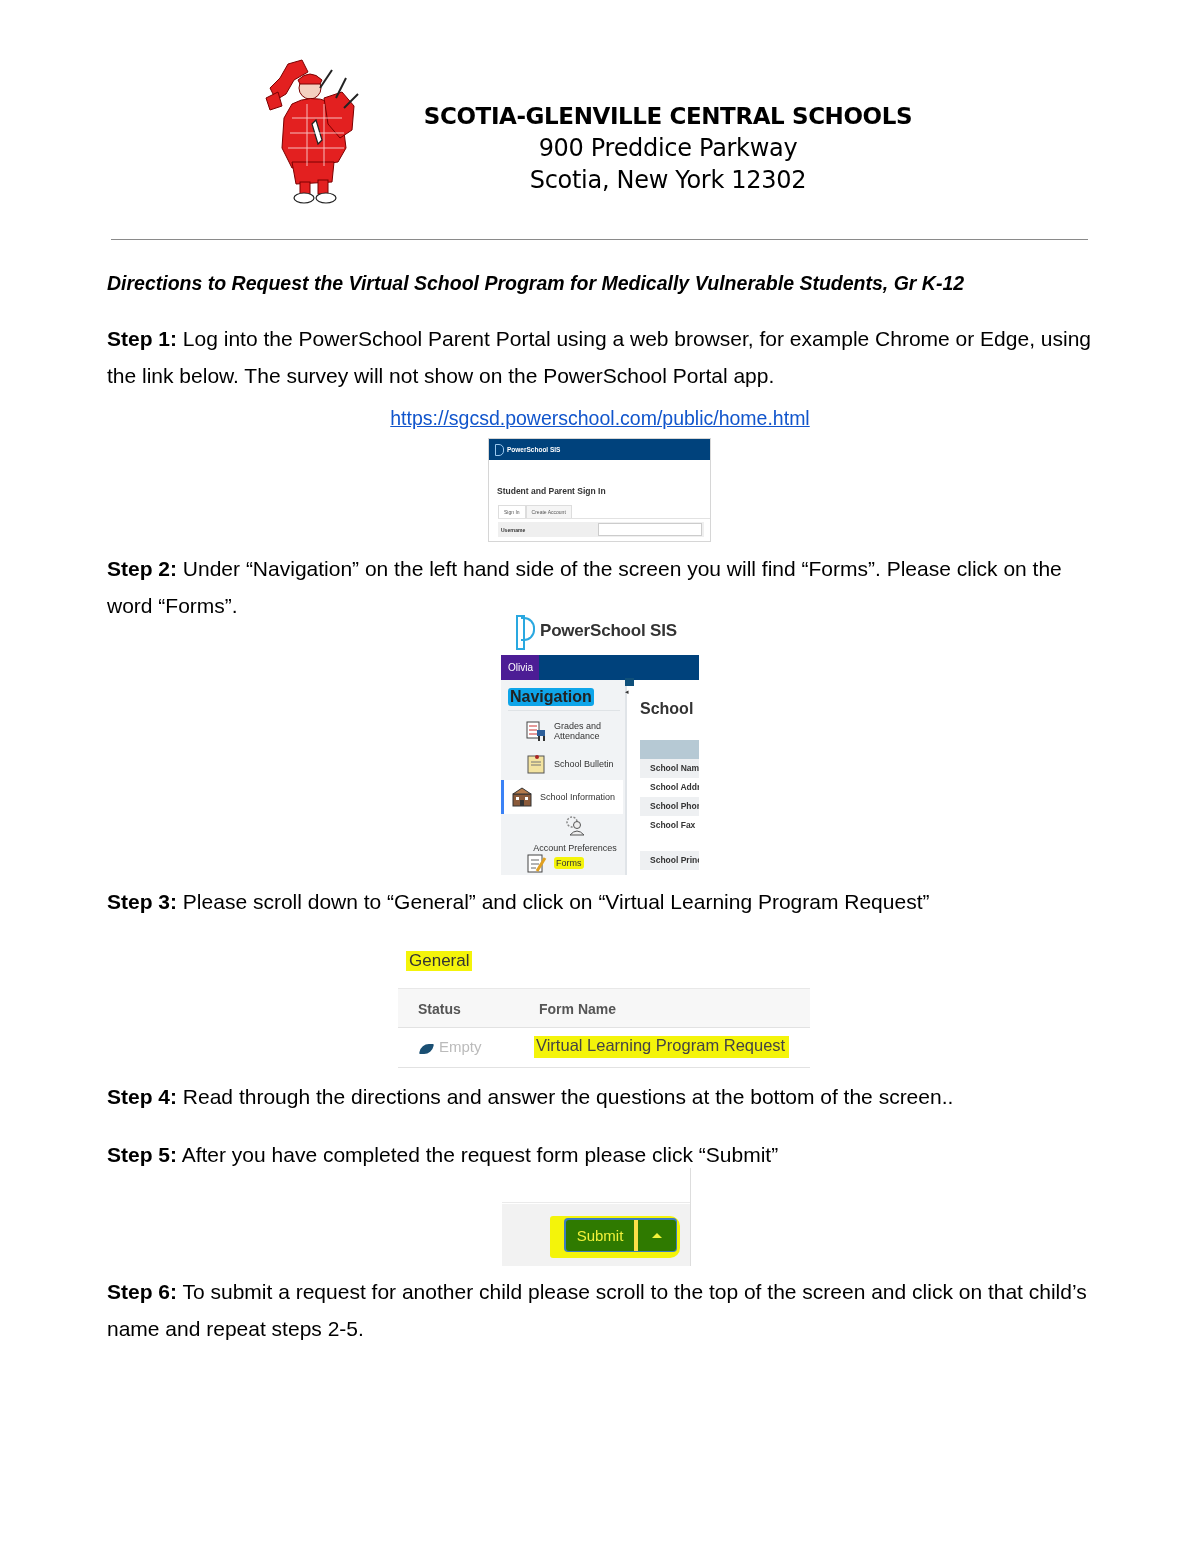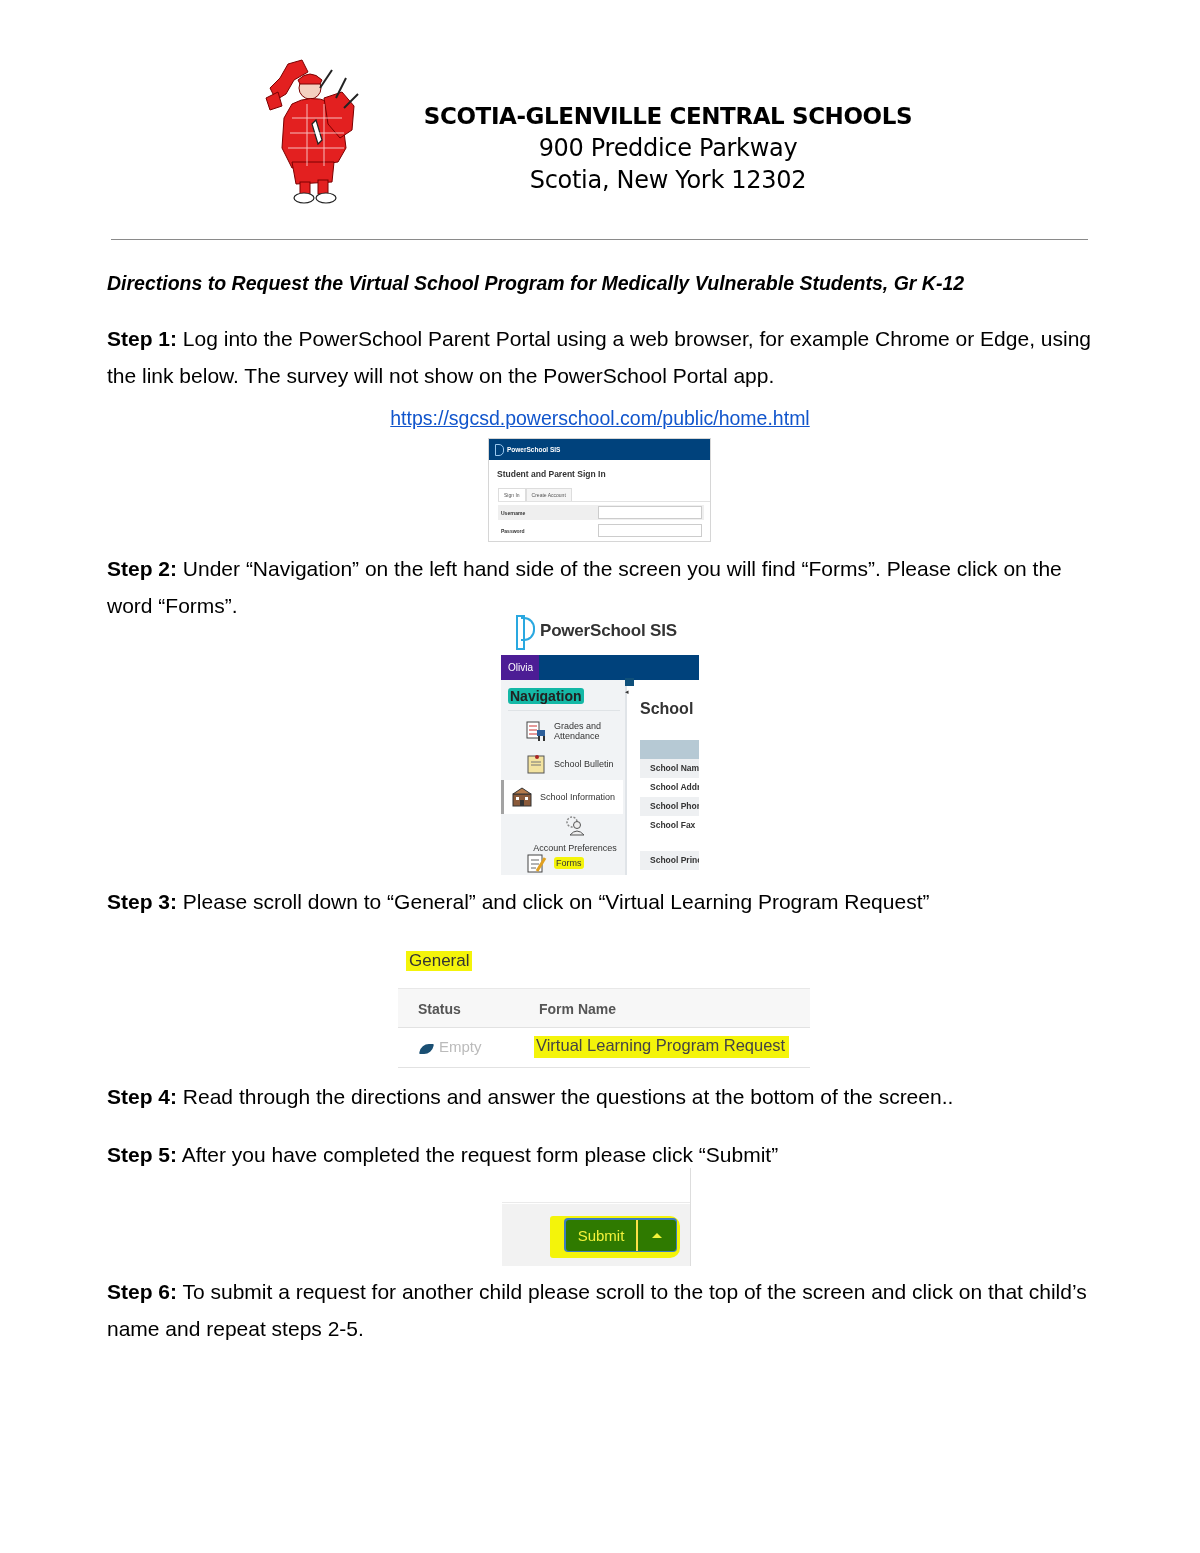"Student and Parent Sign In" .ss1-title { margin: 9px 0 0 8px -> 26px 0 0 8px }
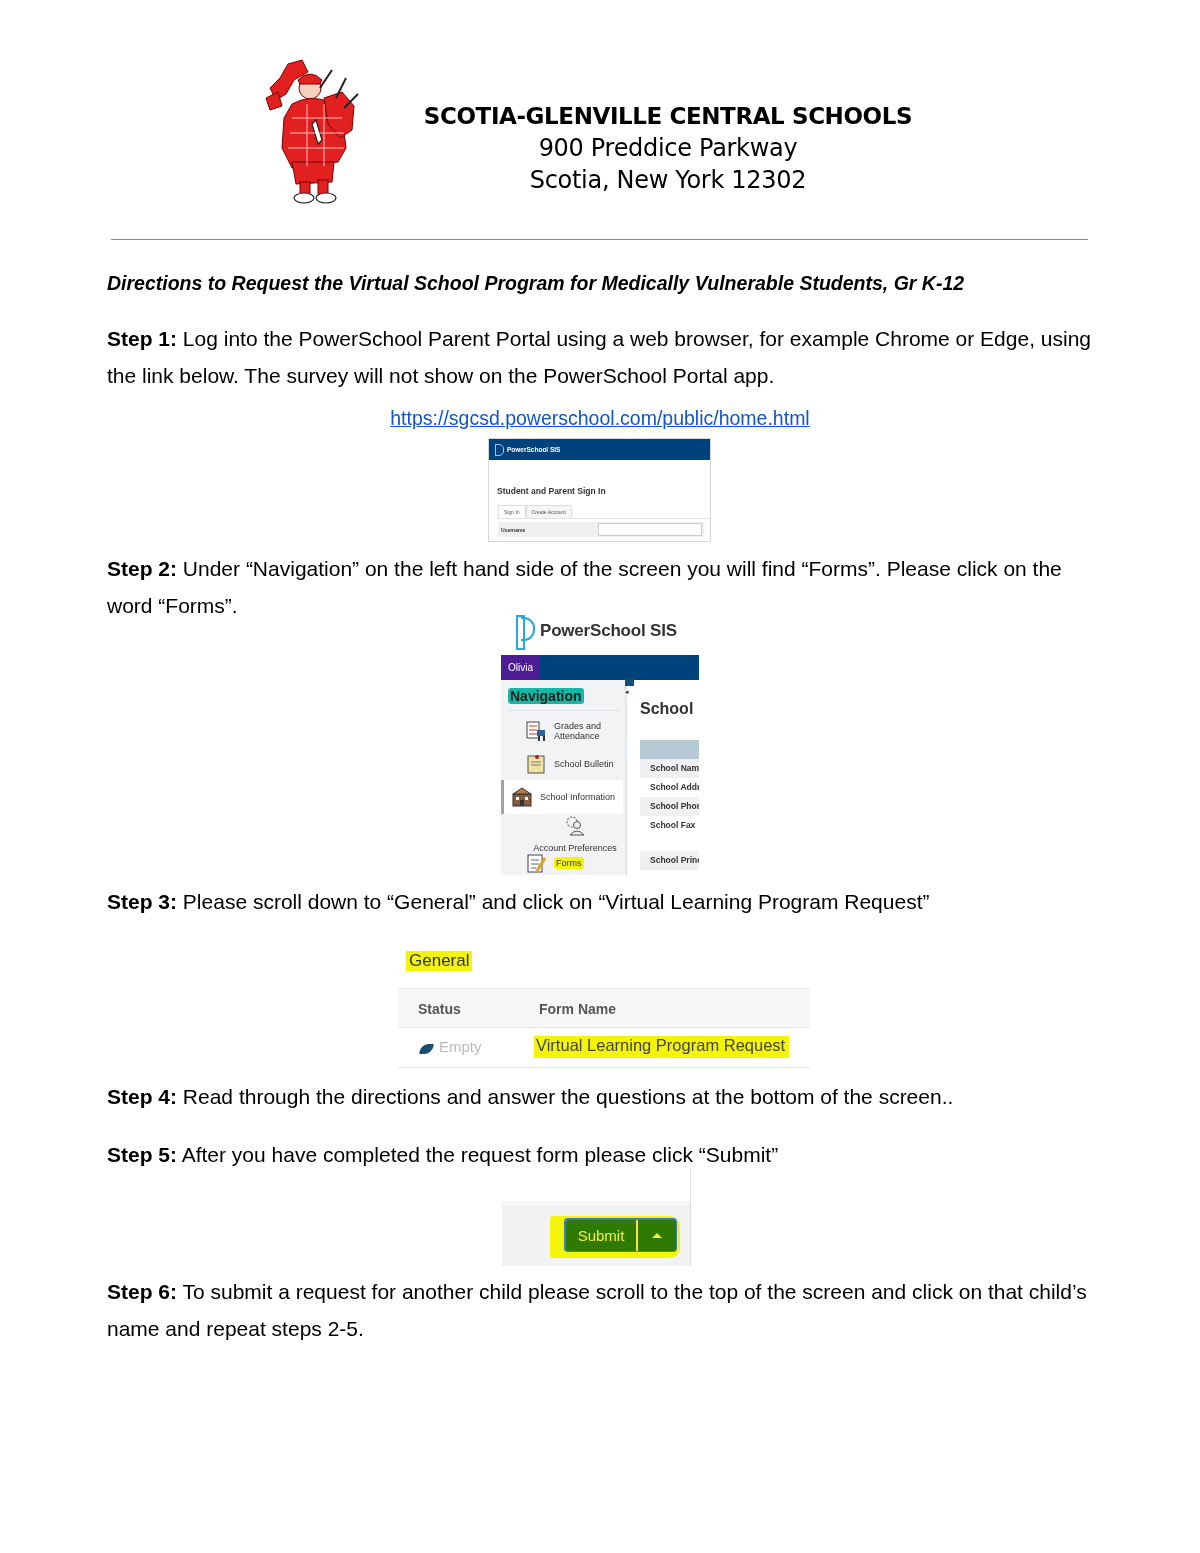"Navigation" .ss2-nav-head { background: #14b8a6 -> #0ea5e9; font-size: 14px -> 16px }
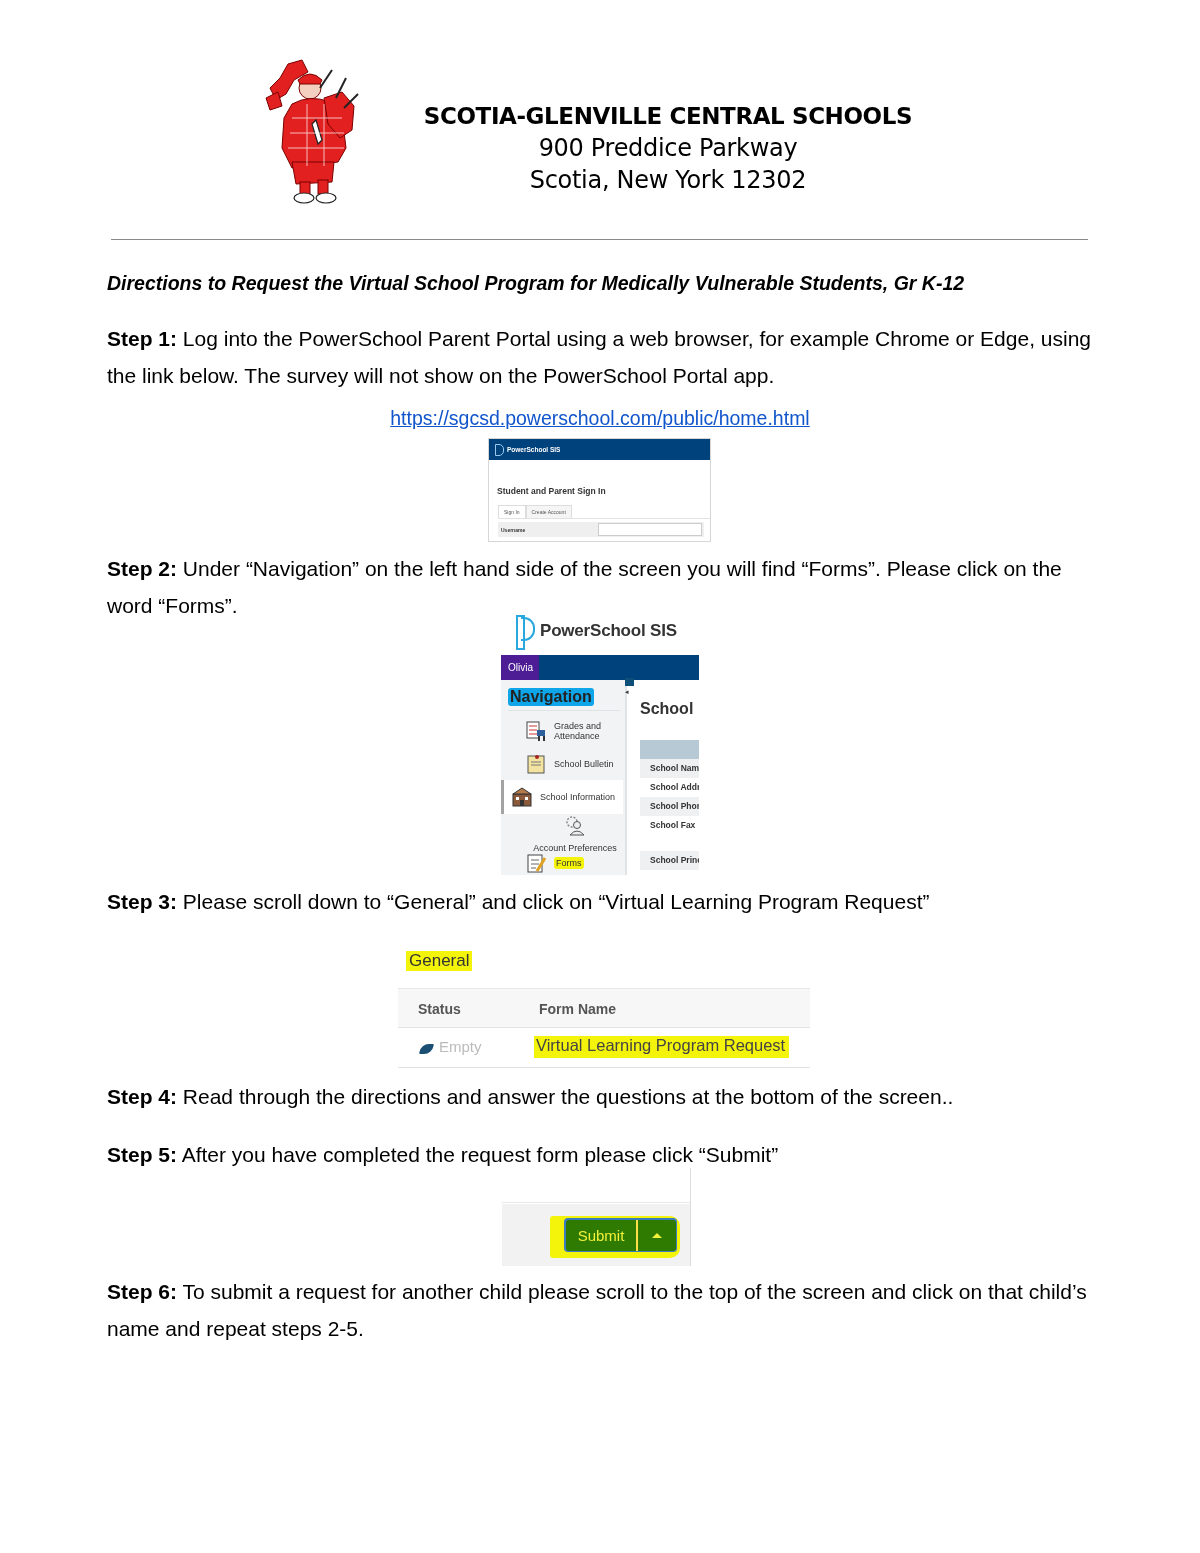"School Information" .nav-item.active { border-left: 3px solid #a3a3a3 -> 3px solid #3b82f6 }
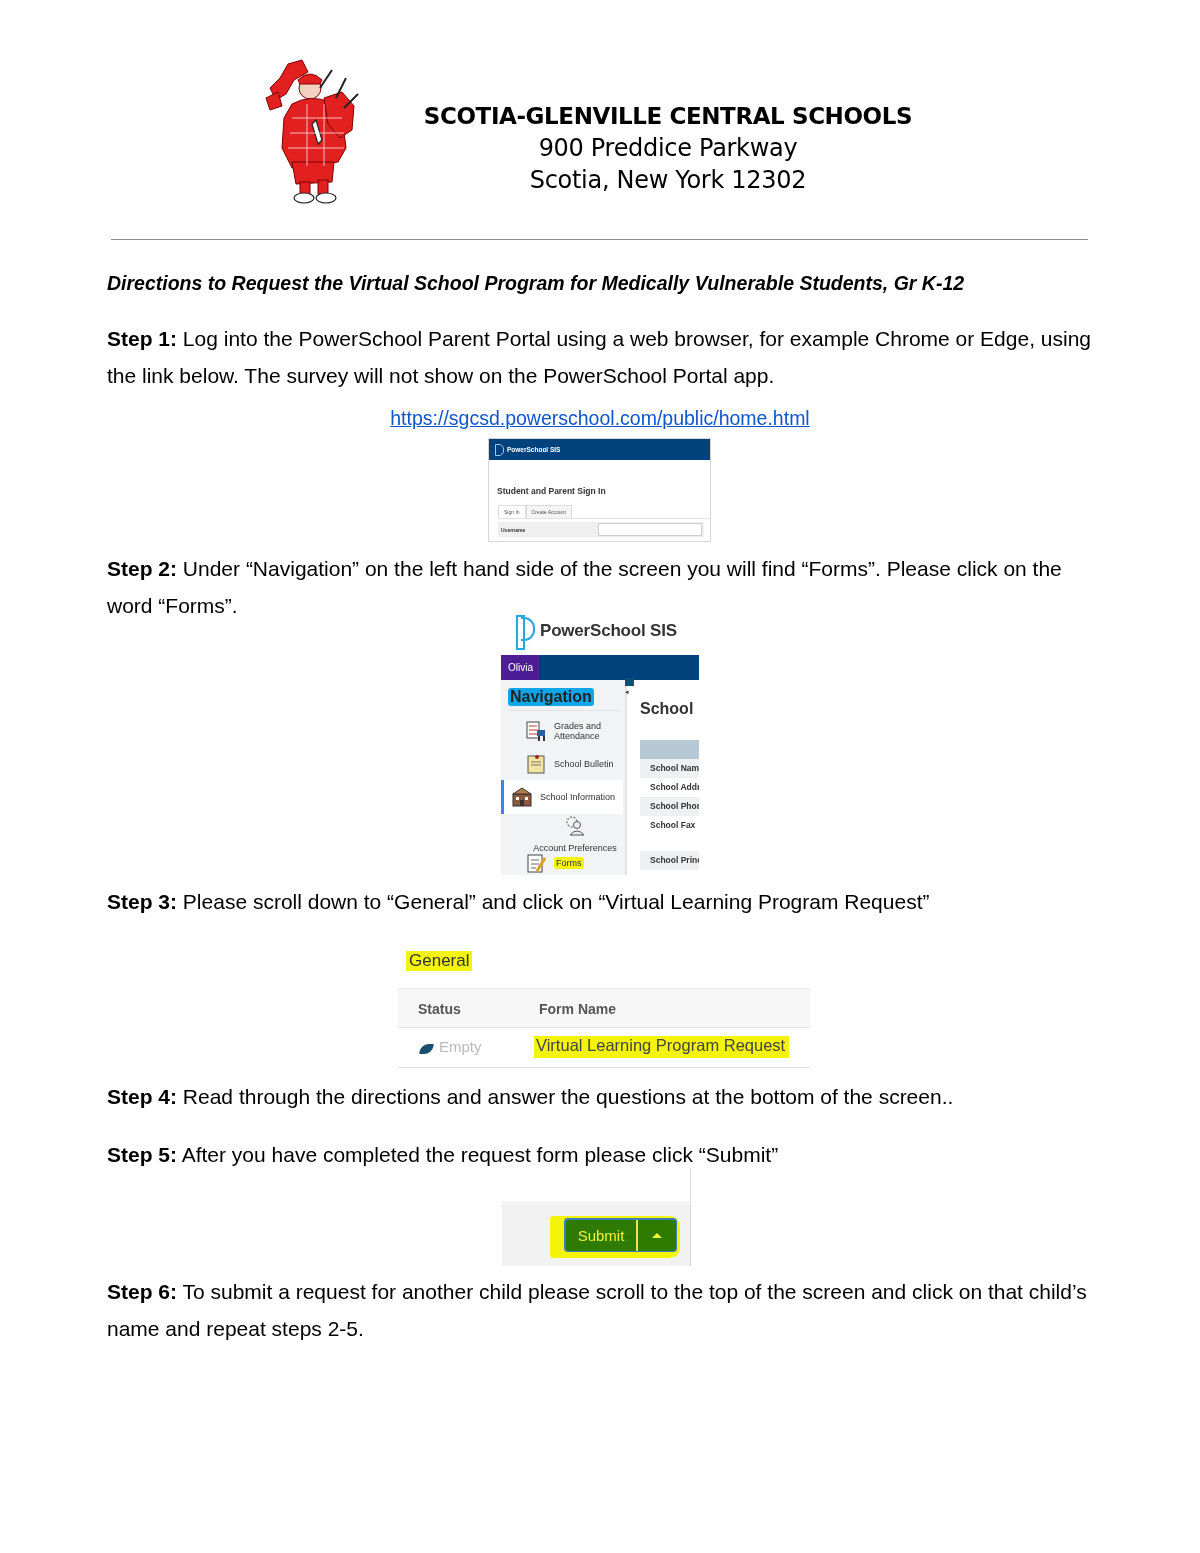"Submit" .ss4-label { border-right: 2px solid #fde047 -> 4px solid #fde047 }
